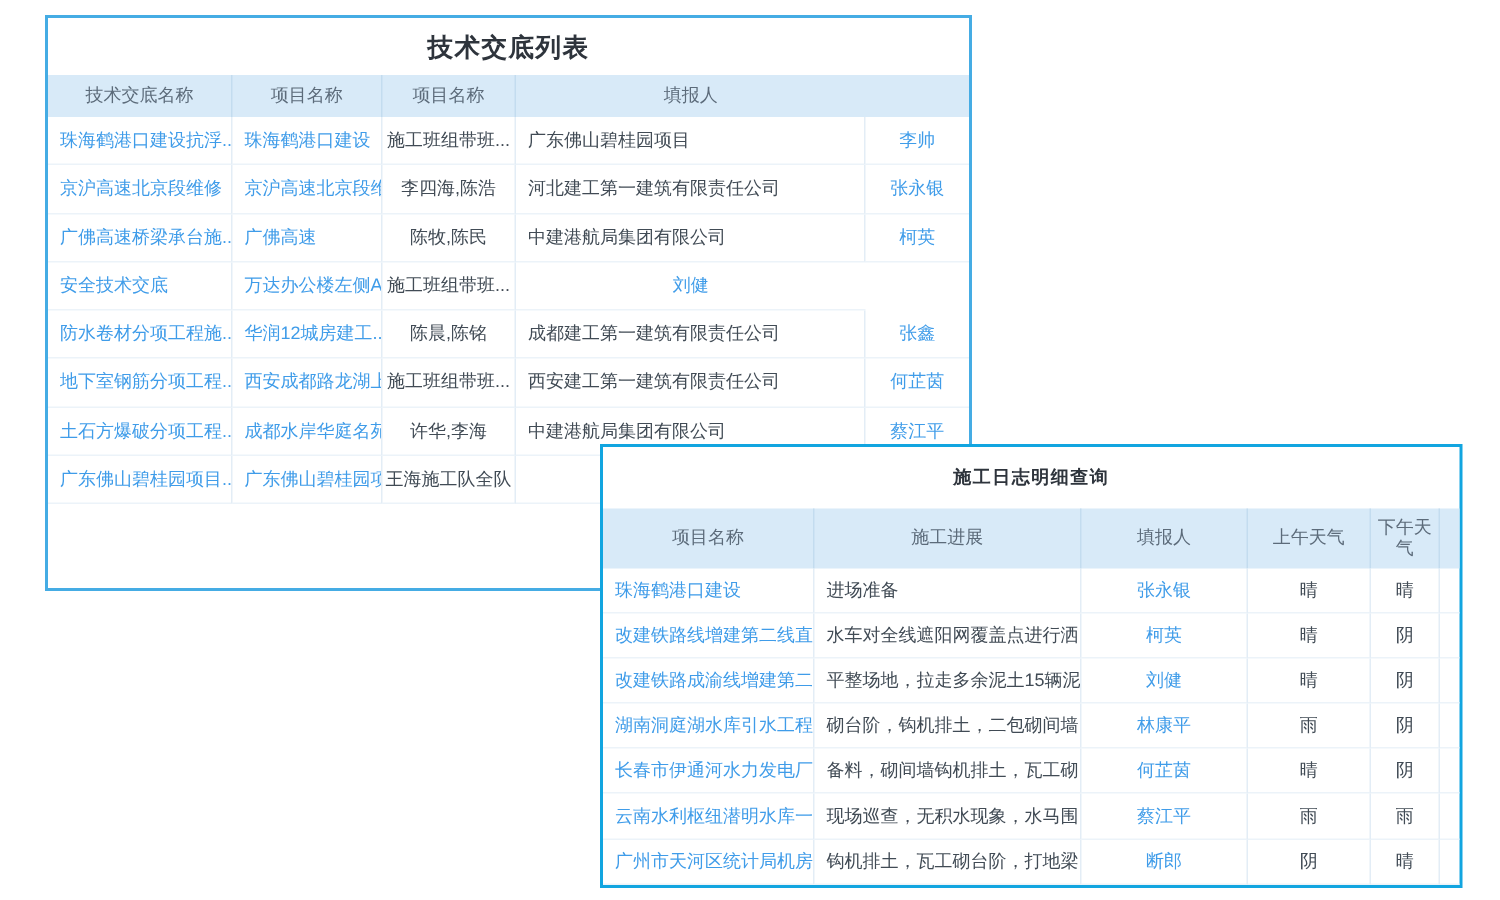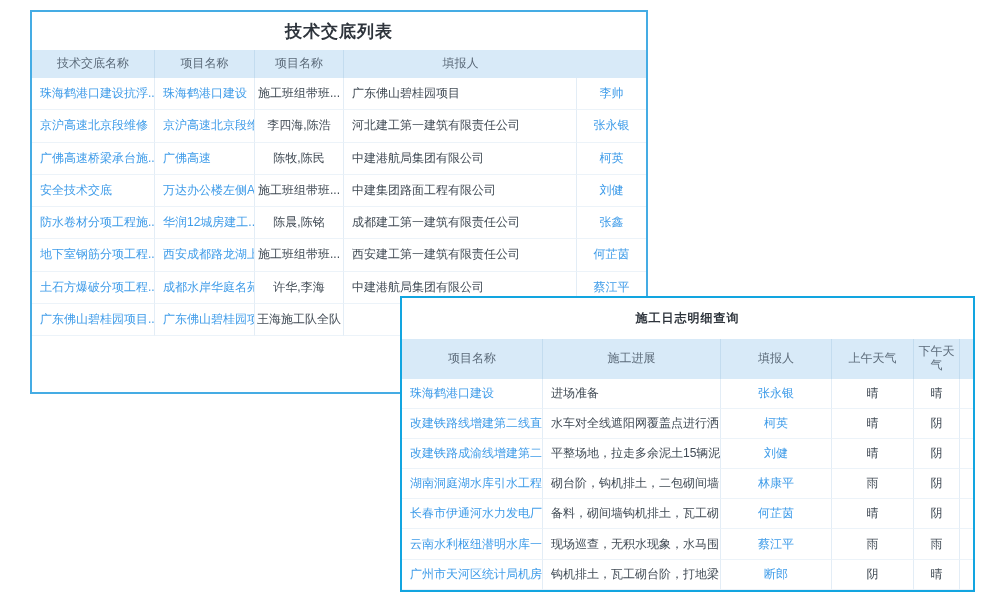"中建集团路面工程有限公司" div.td { html: <div>中建集团路面工程有限公司</div> -> none }
